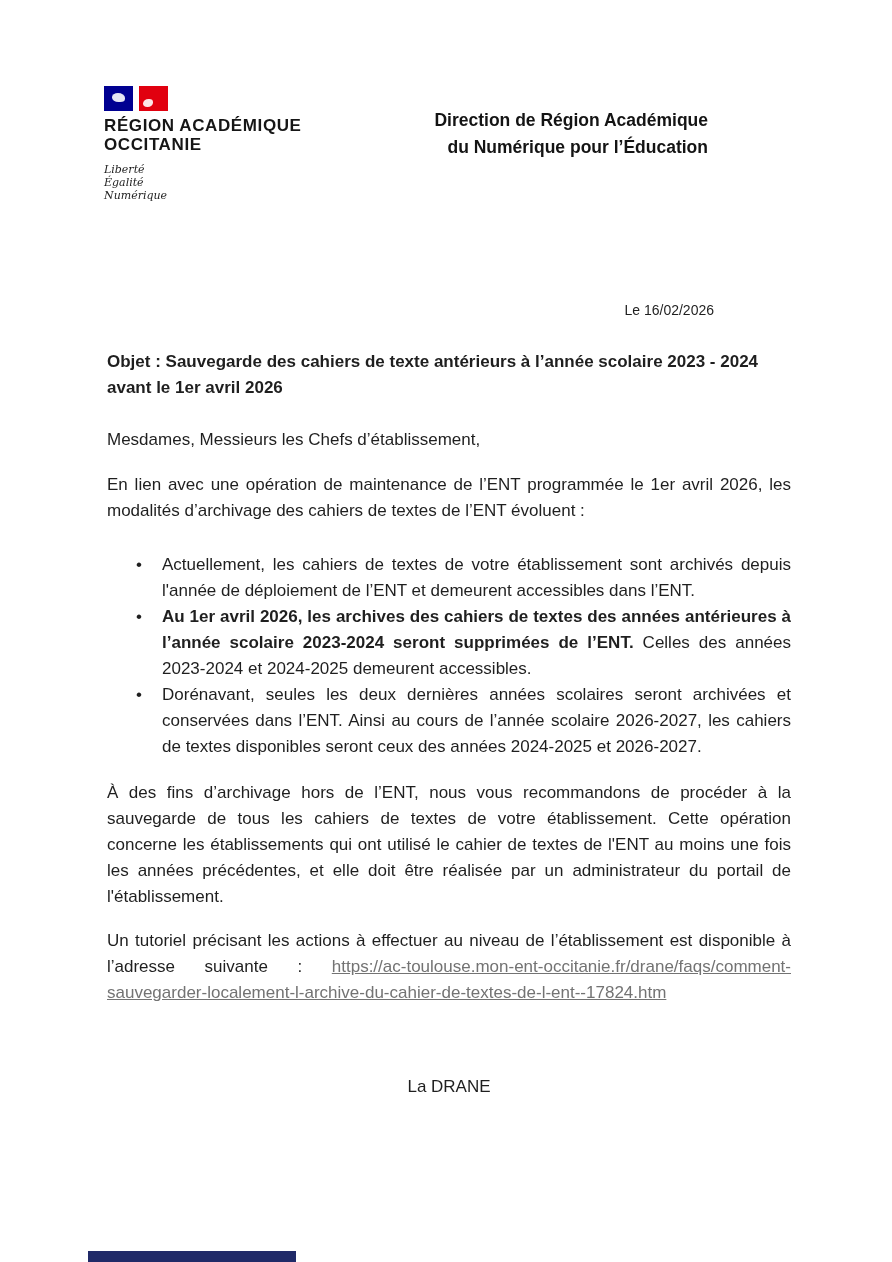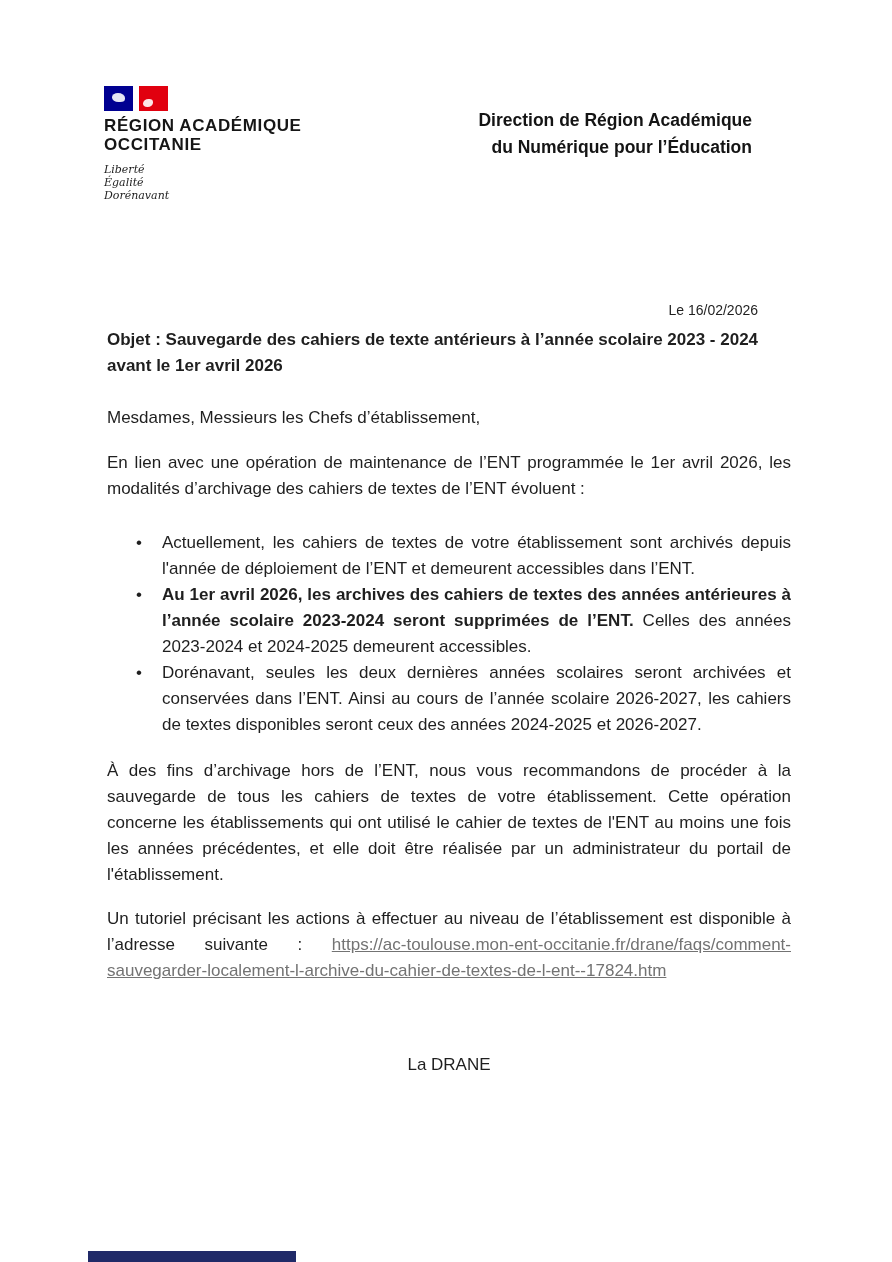"RÉGION ACADÉMIQUE" .page { padding-left: 44px -> none }
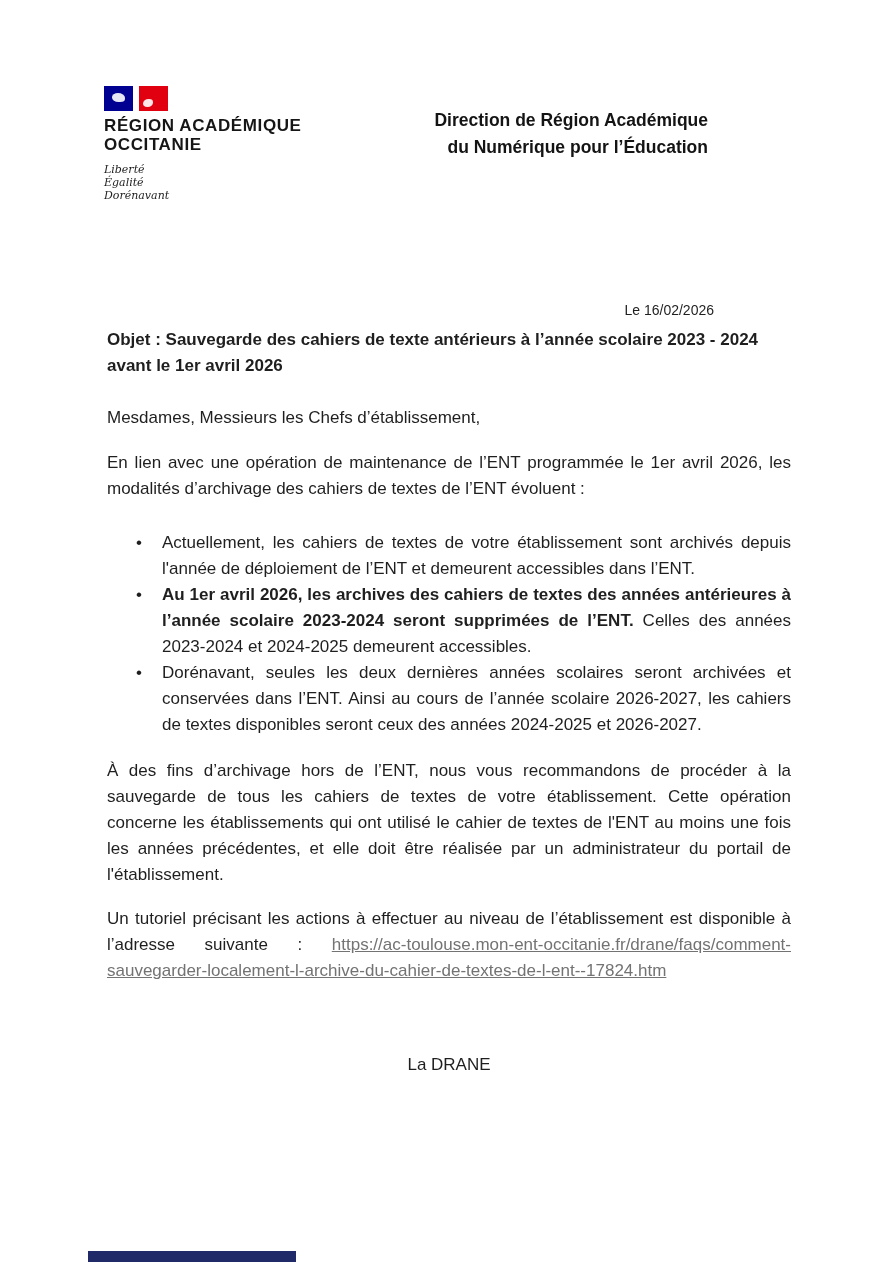"Dorénavant" div { text: Dorénavant -> Numérique }
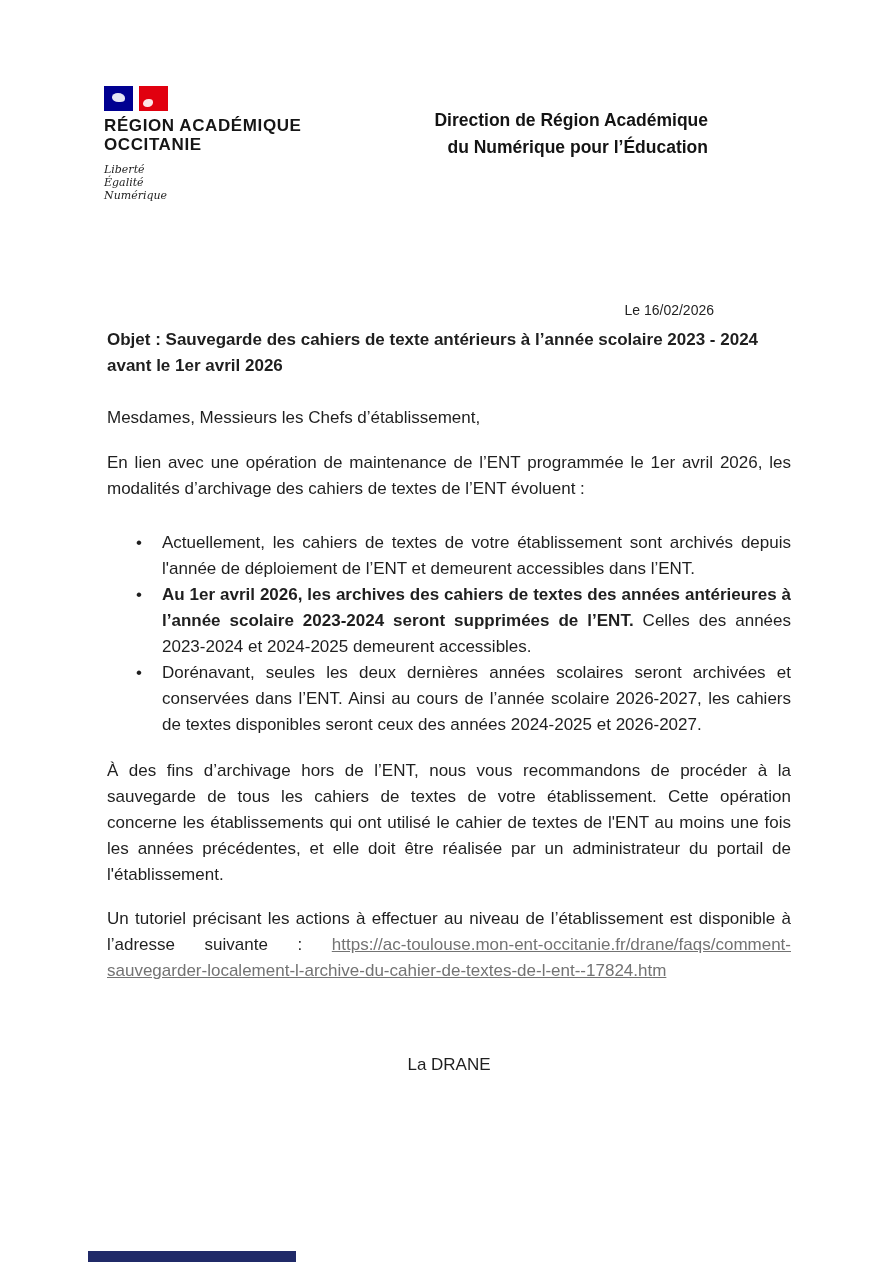"Objet : Sauvegarde des cahiers" .content { top: 327px -> 349px }
